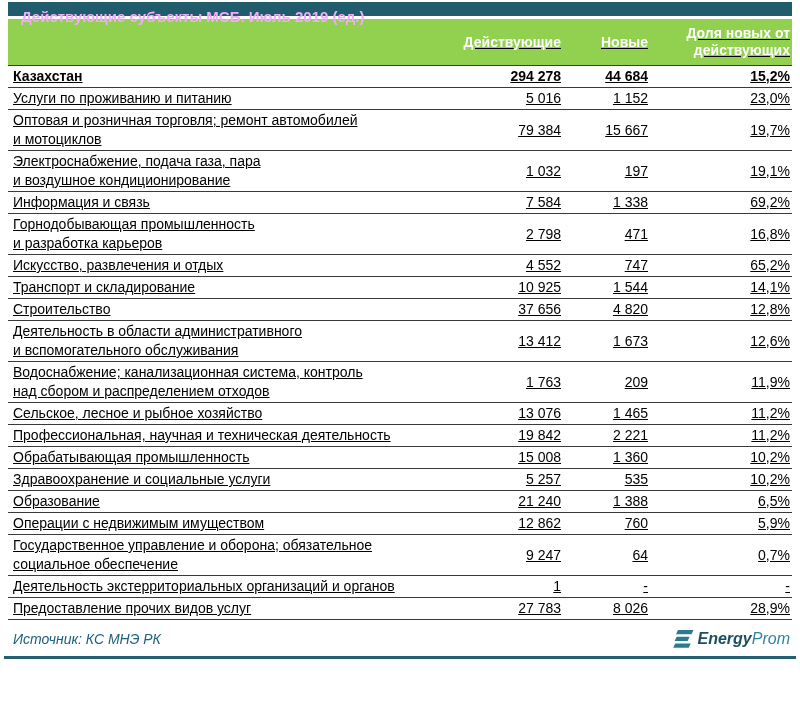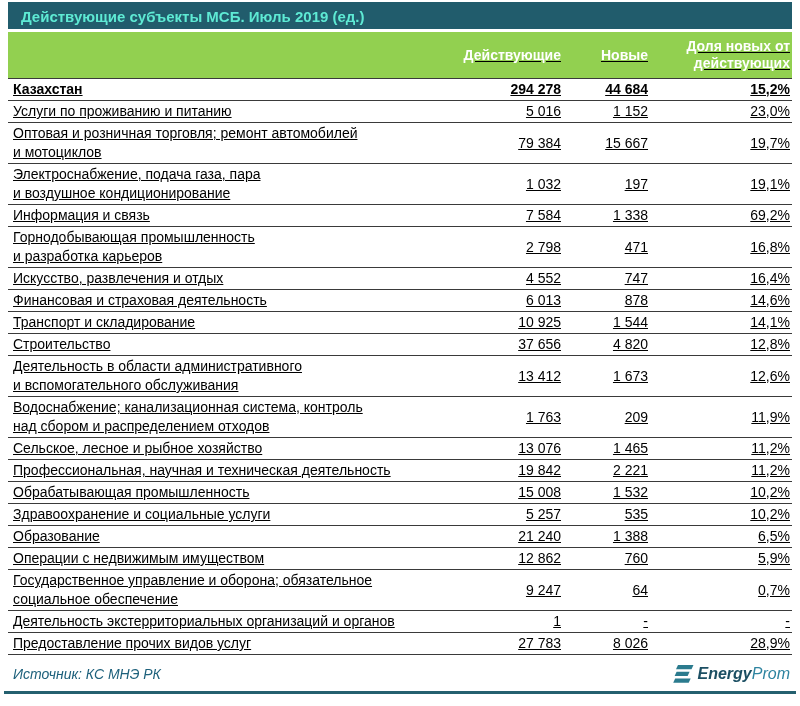"Действующие субъекты МСБ. Июль 2019" .titlebar { color: #5eead4 -> #f0abfc; height: 27px -> 14px }
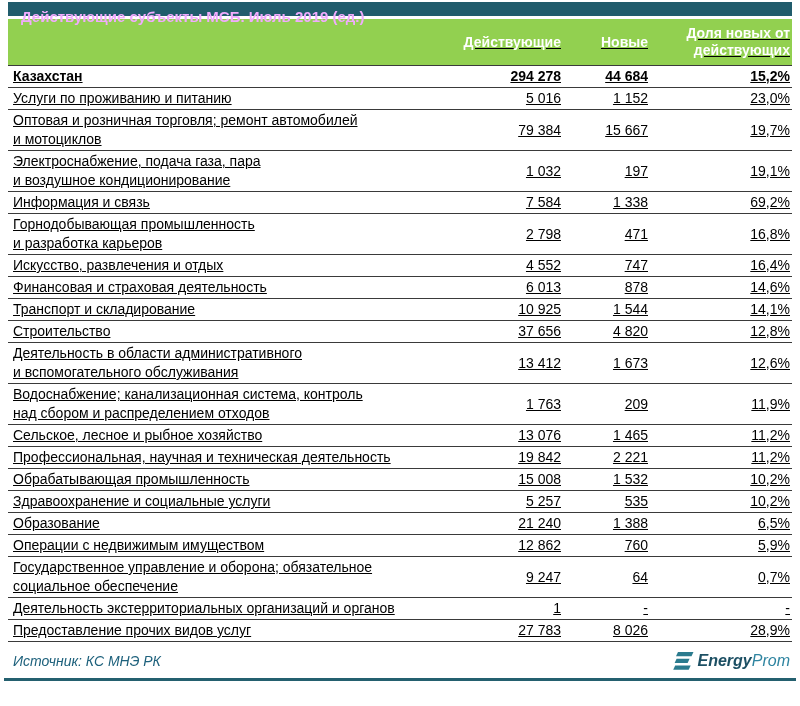"16,4%" td.num { text: 16,4% -> 65,2% }
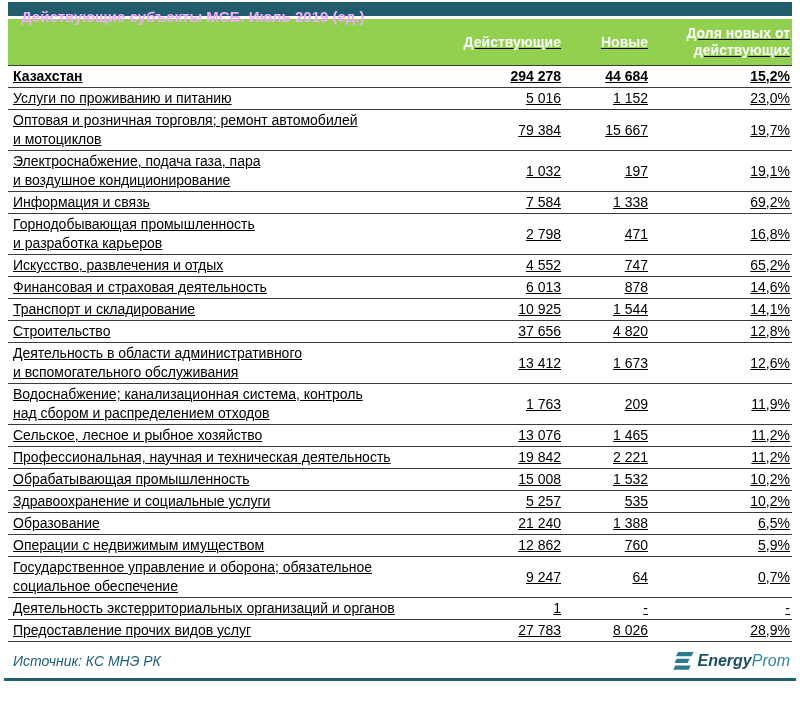"Финансовая и страховая деятельность" tr { html: <tr> <td>Финансовая и страховая деятельность</td> <td>6 013</td> <td>878</td> <td>14,6%</td> </tr> -> none }
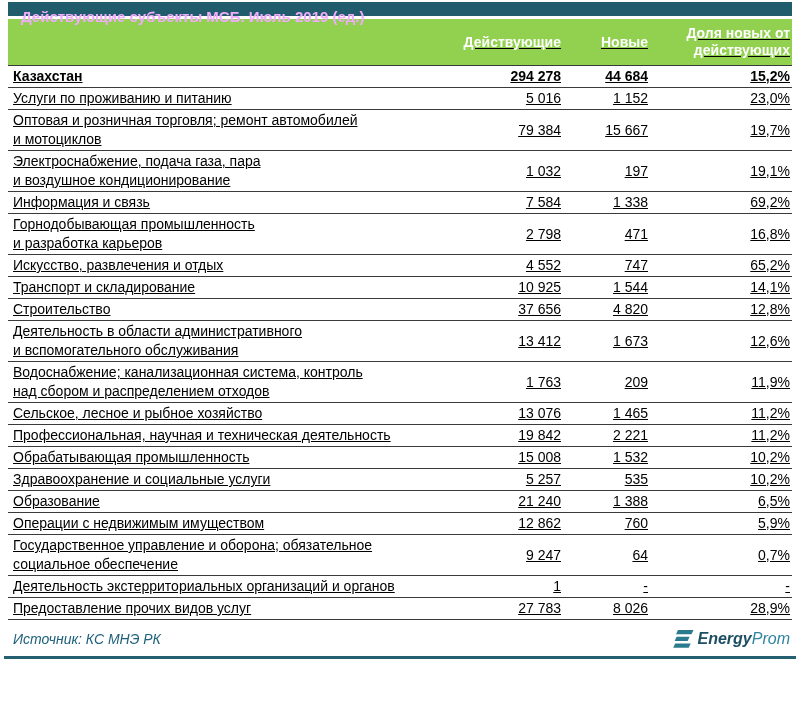"1 532" td.num { text: 1 532 -> 1 360 }
